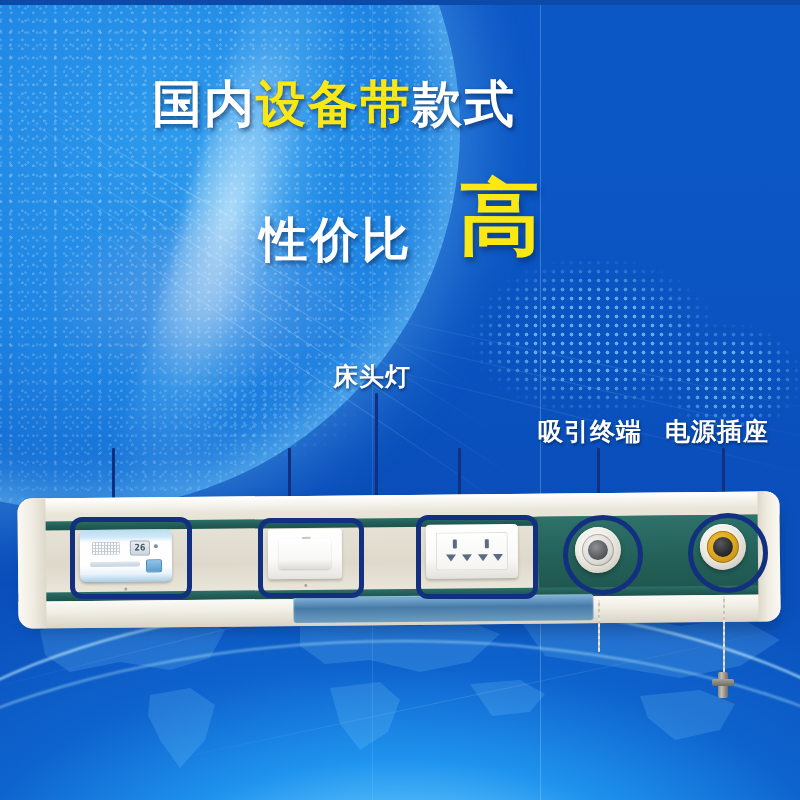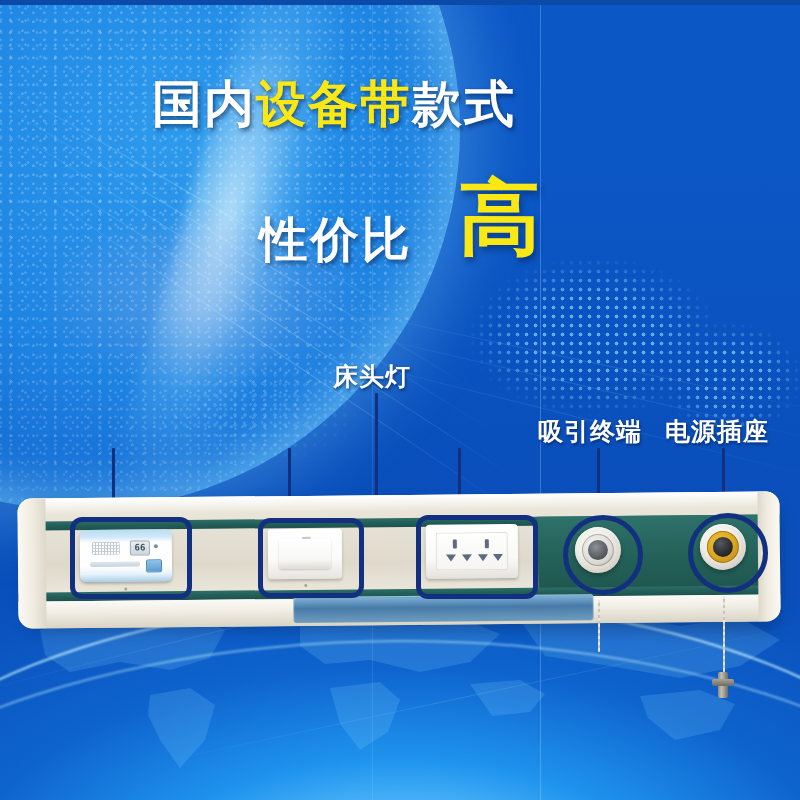"66" div.ic-display { text: 66 -> 26 }
